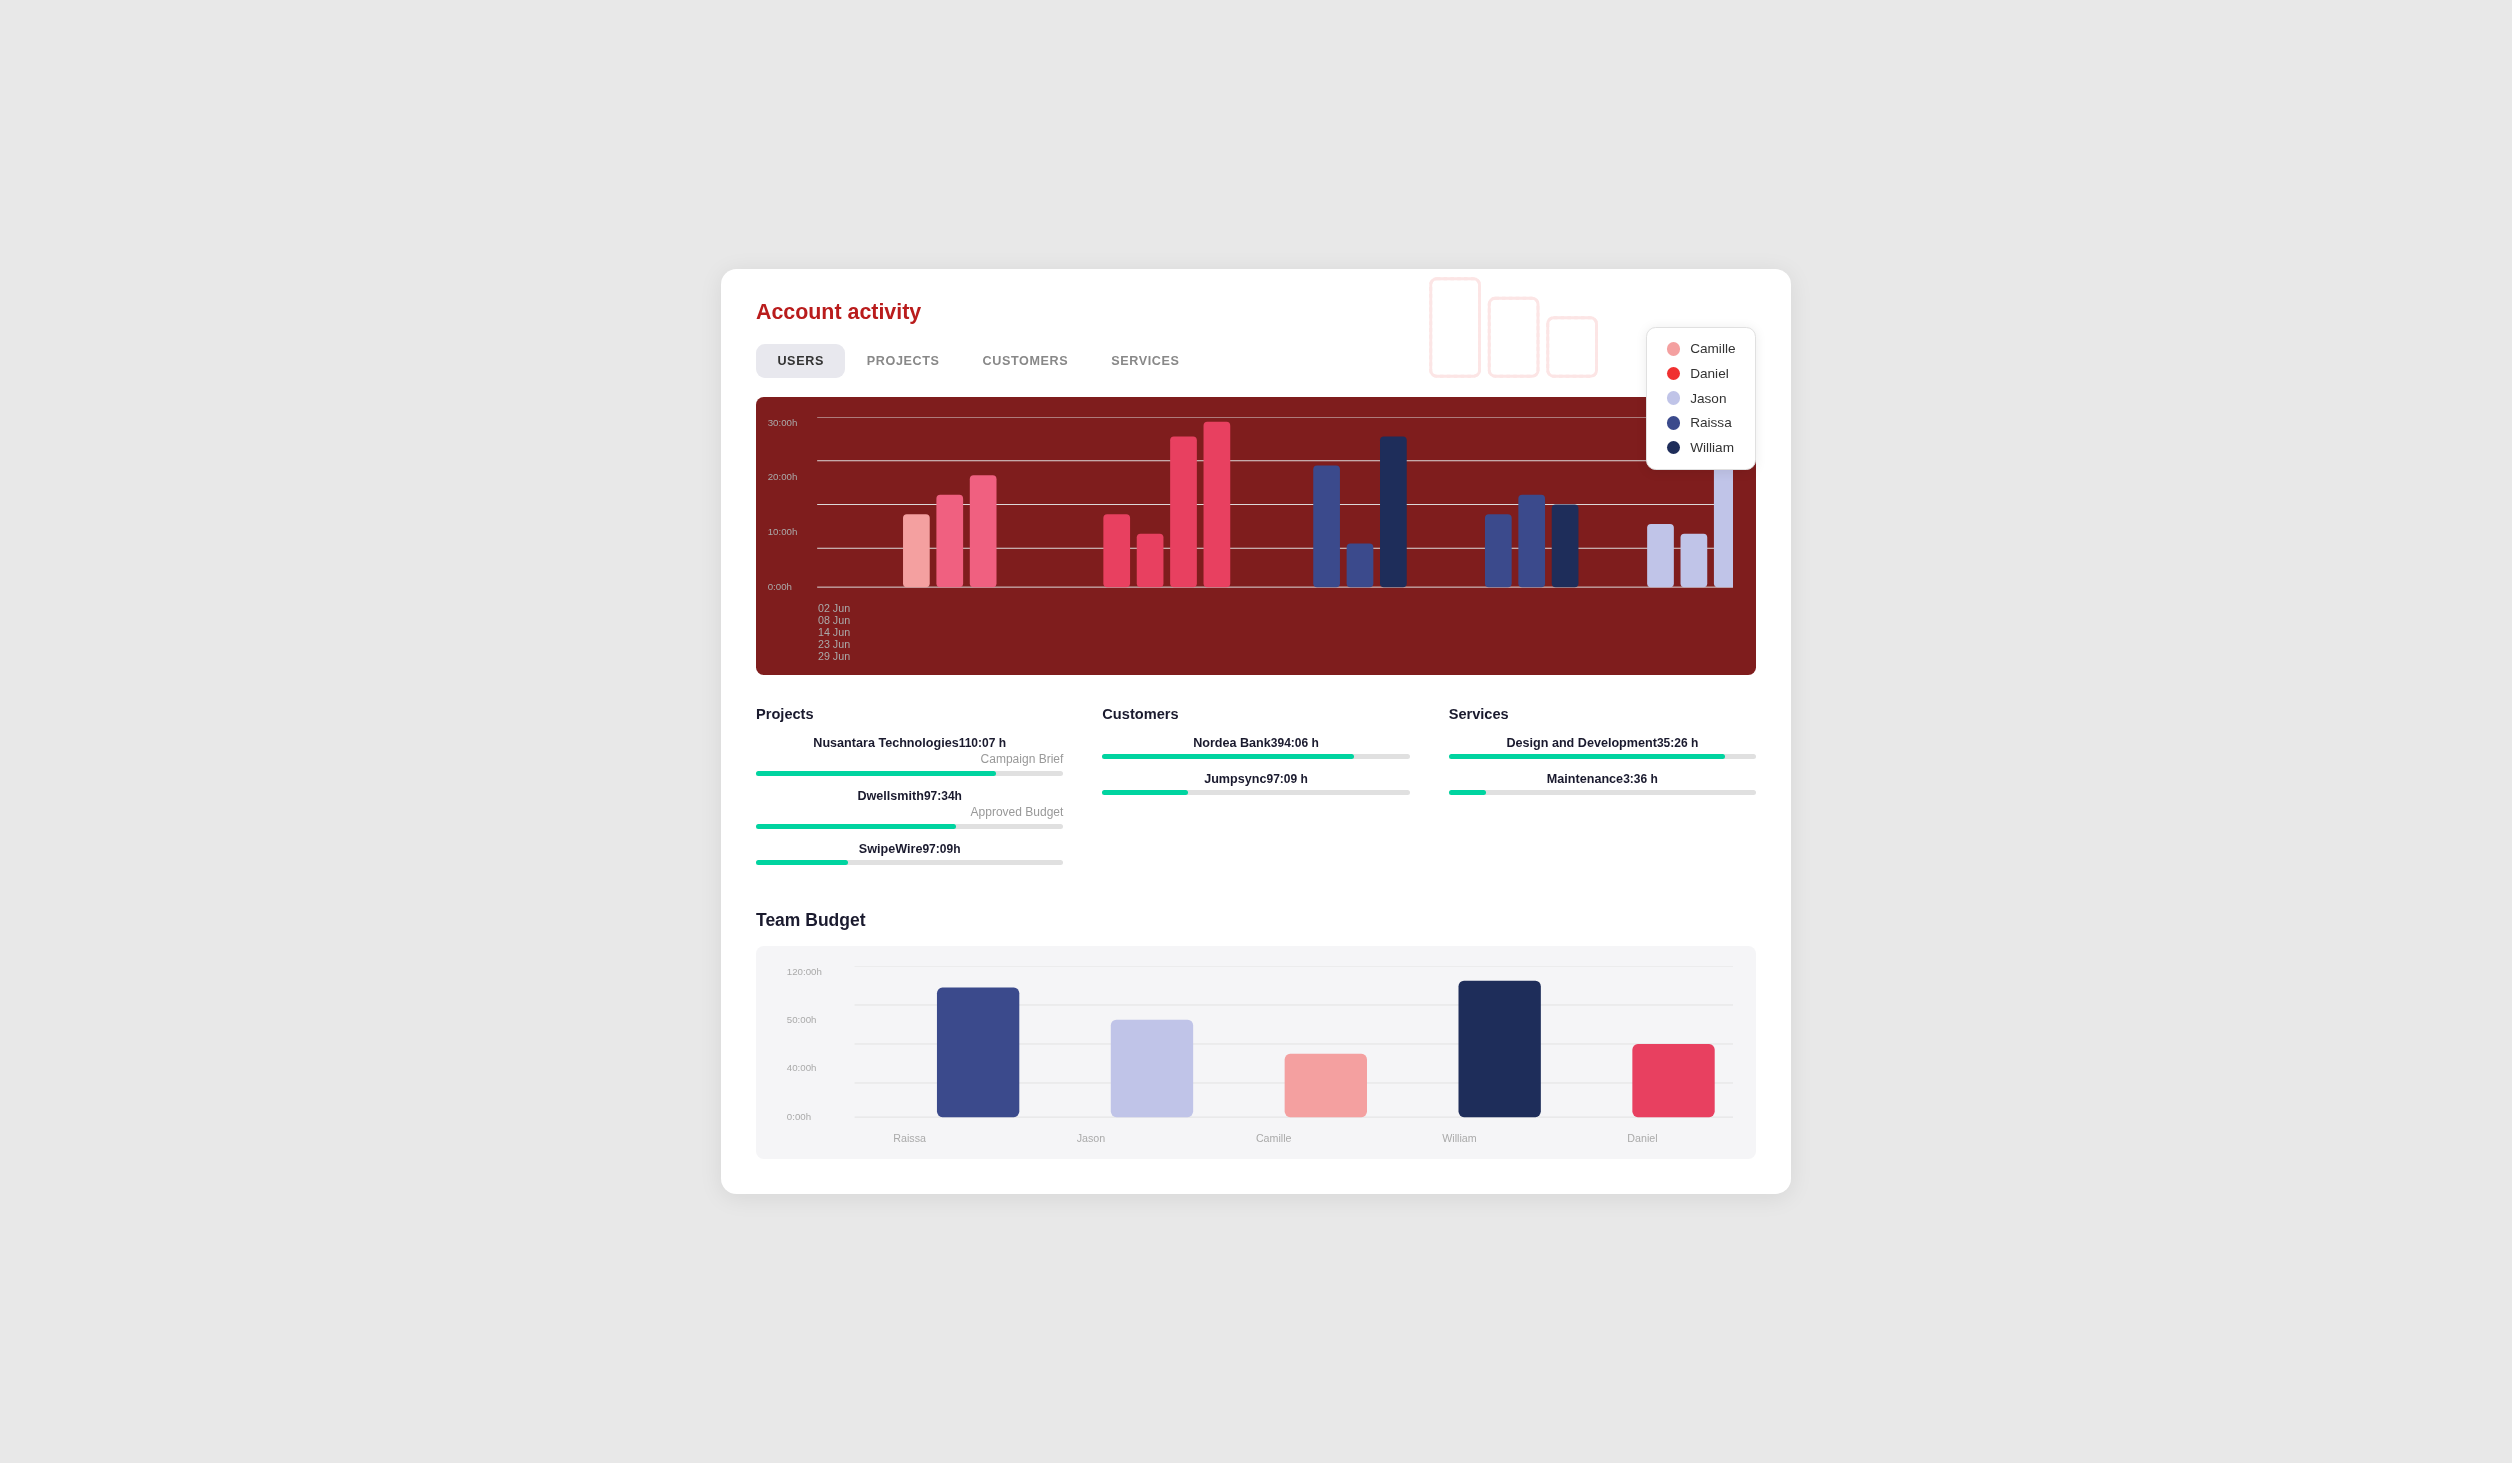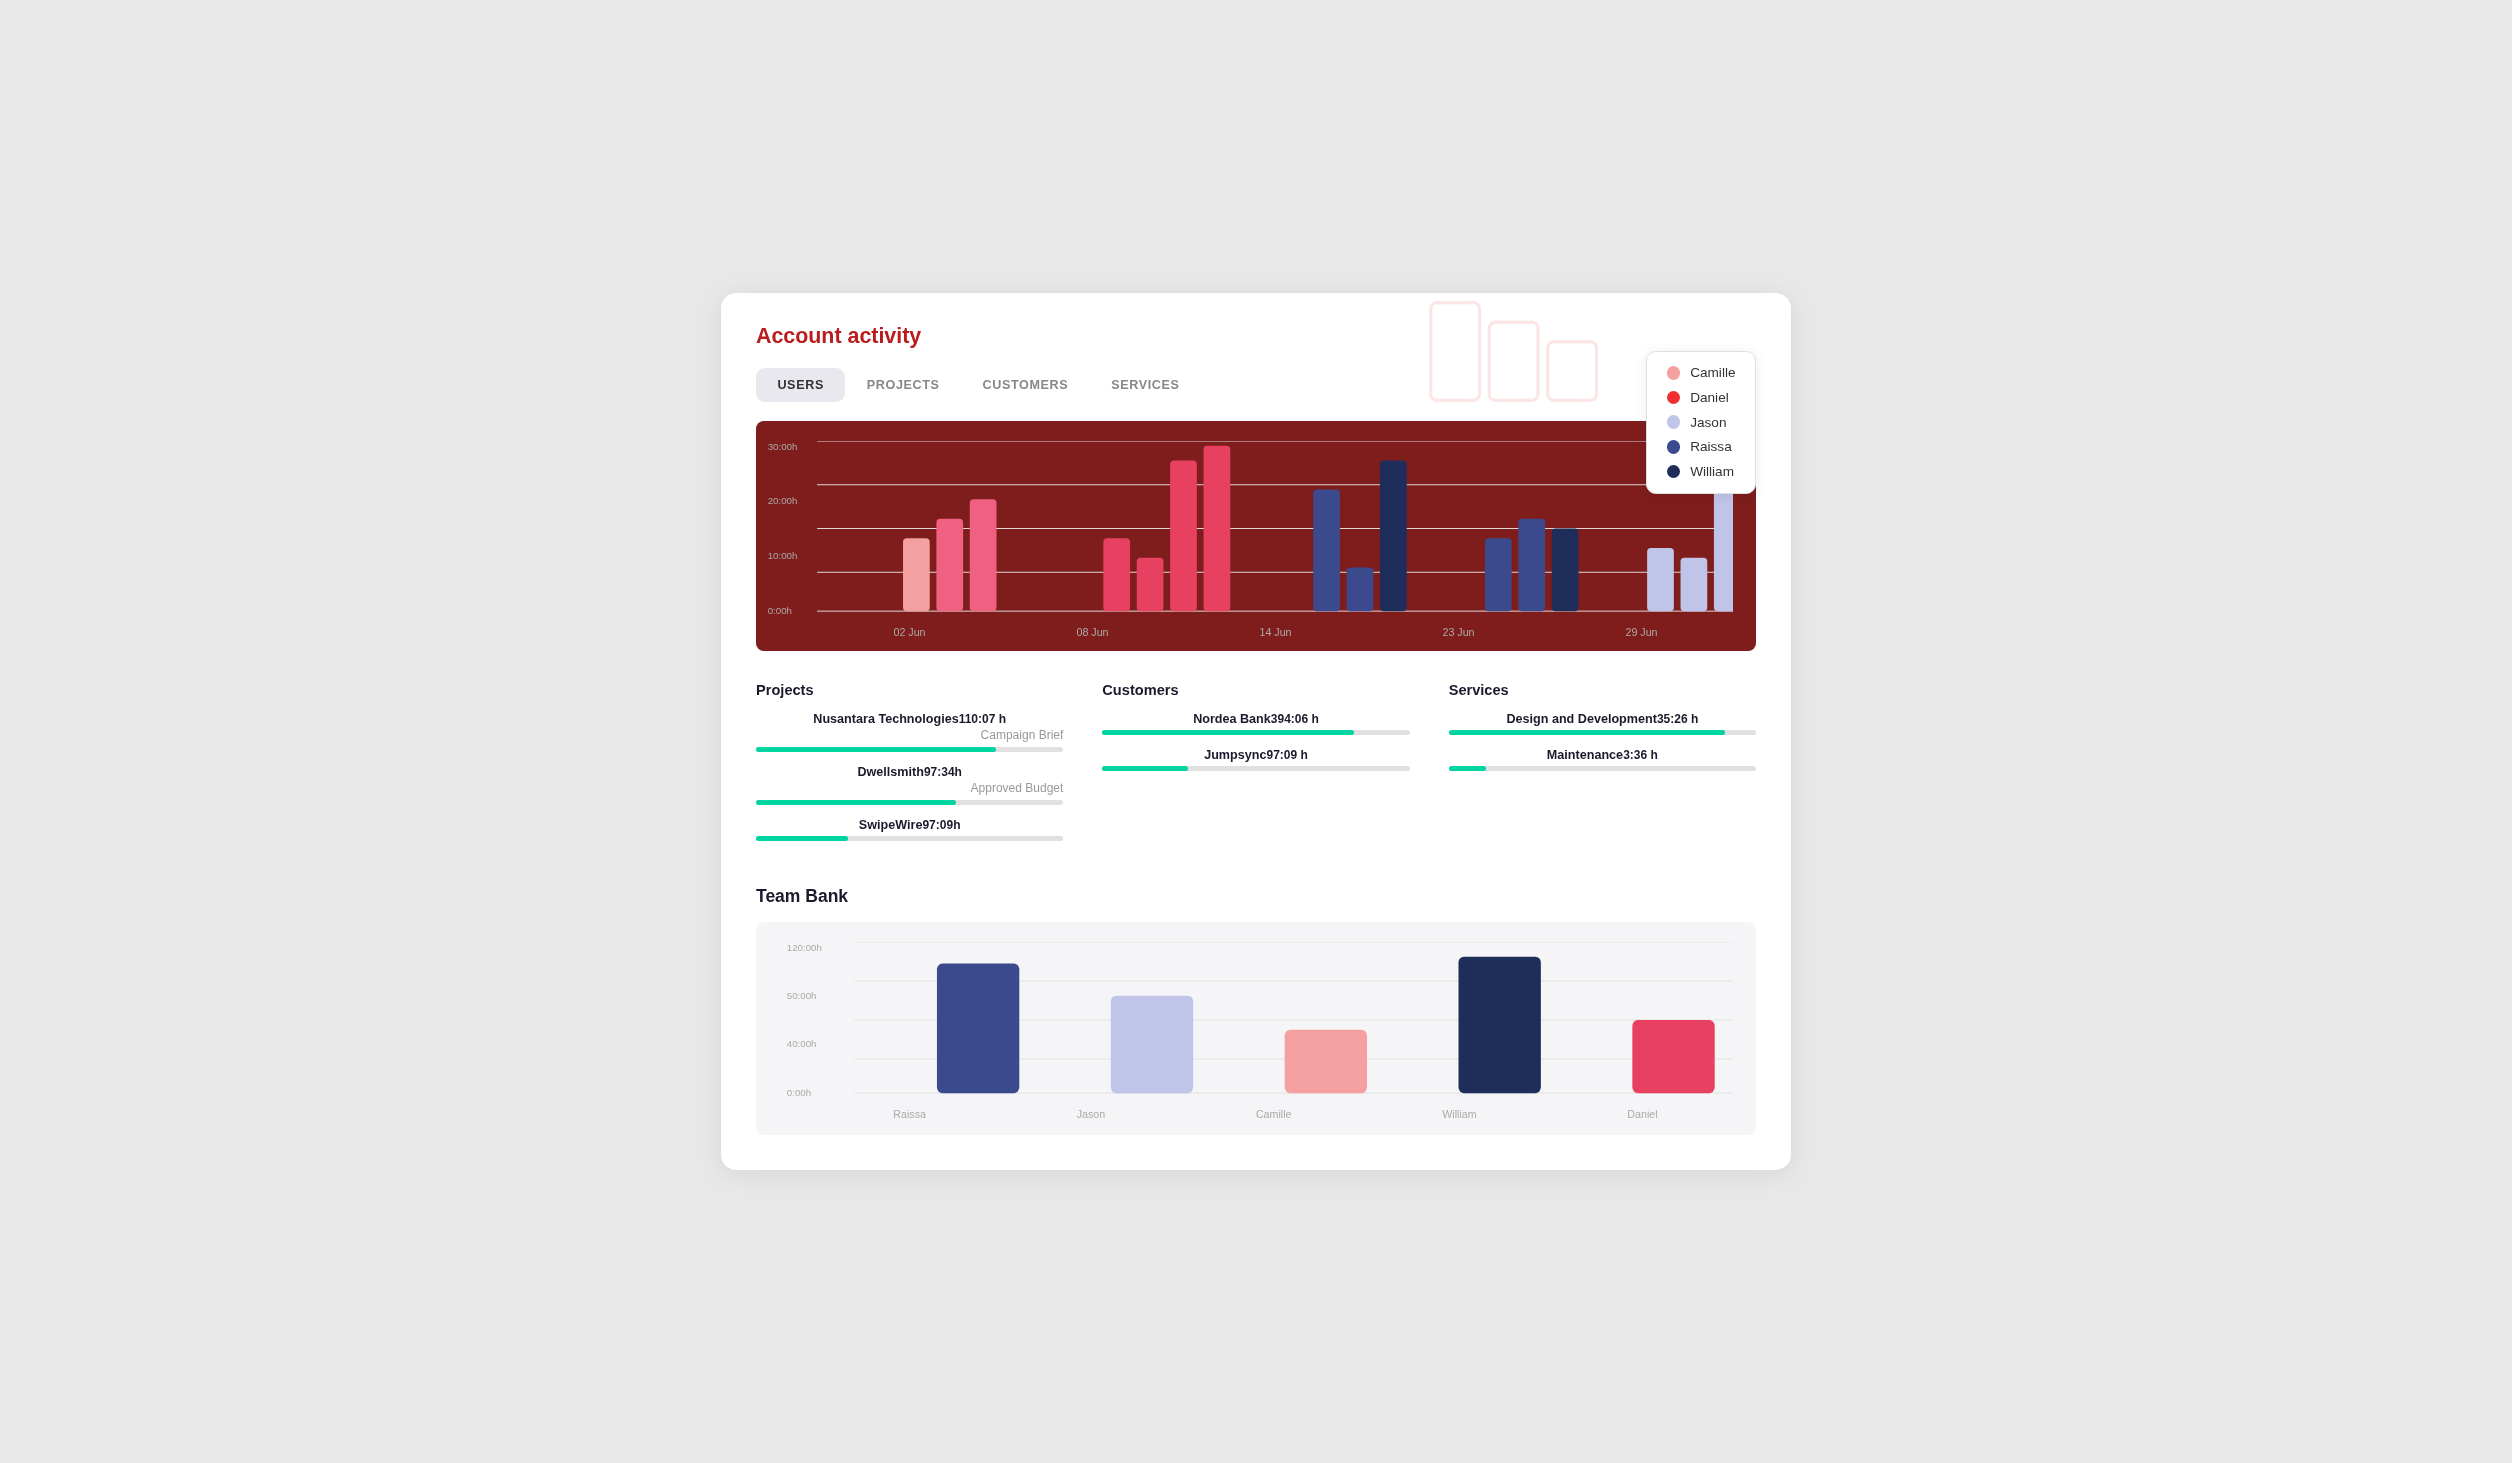"02 Jun" .chart-labels { flex-direction: none -> column }
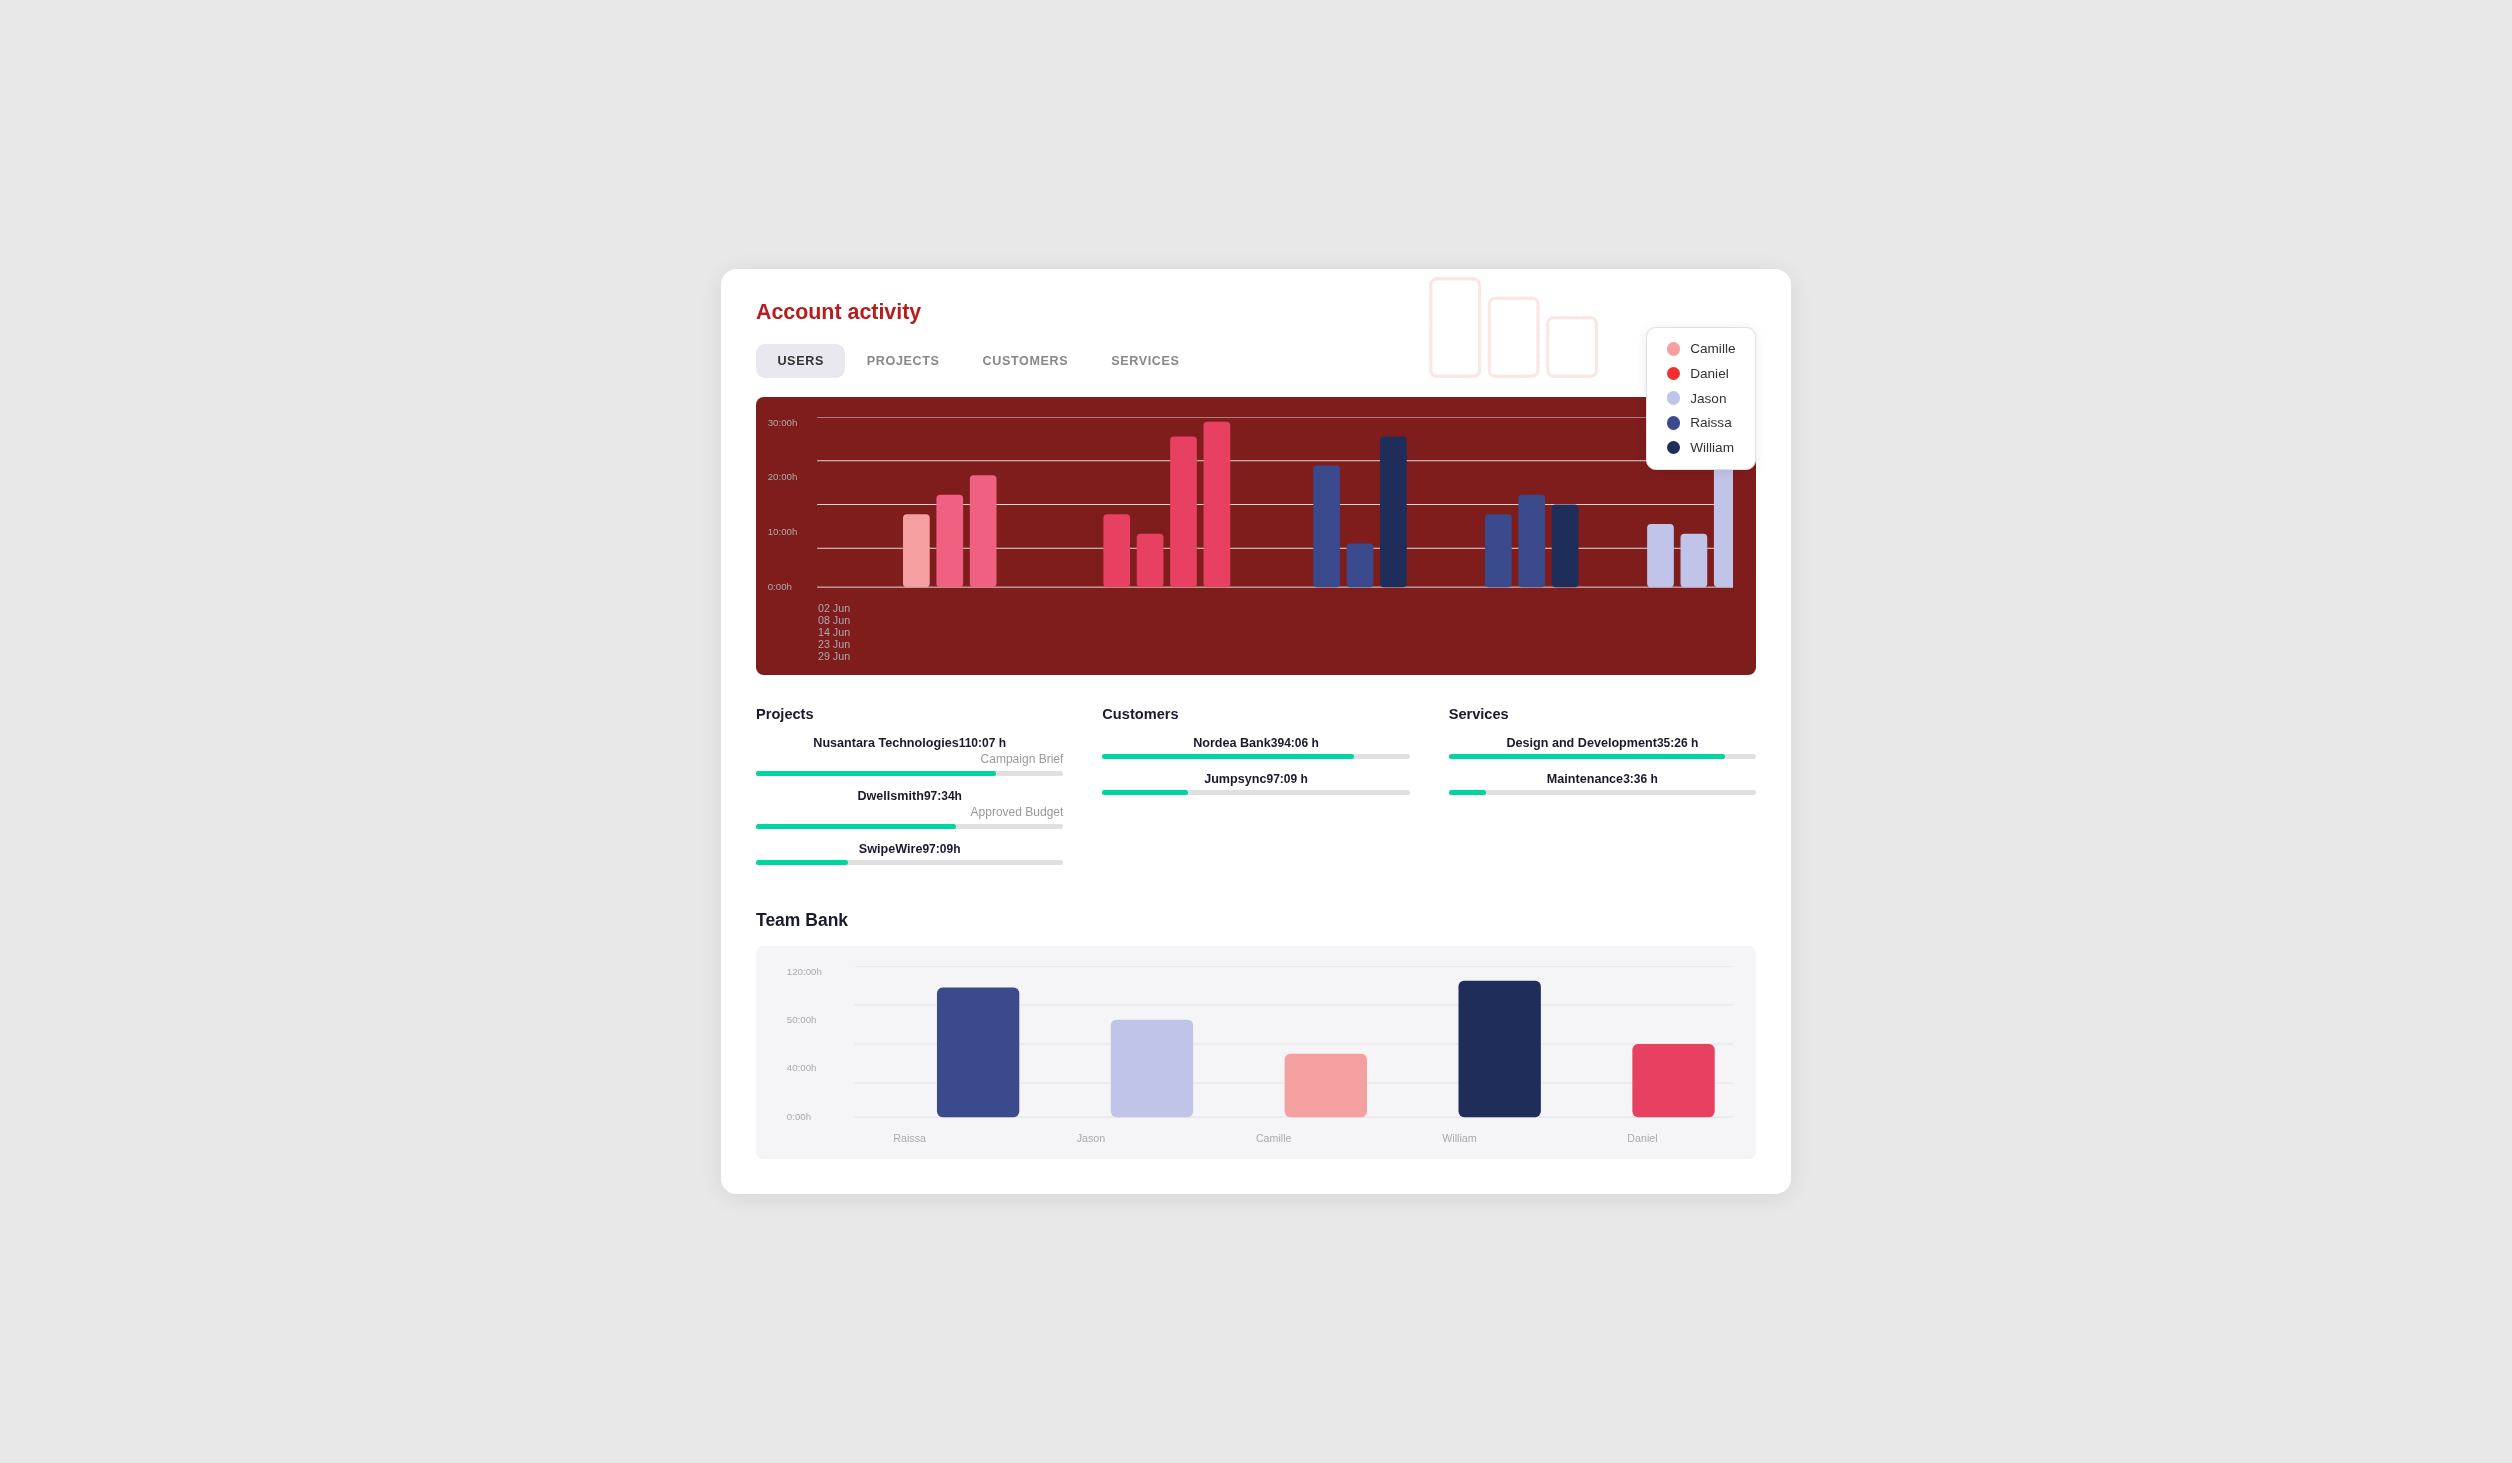"Team Bank" h2.team-hours-title { text: Bank -> Budget }
